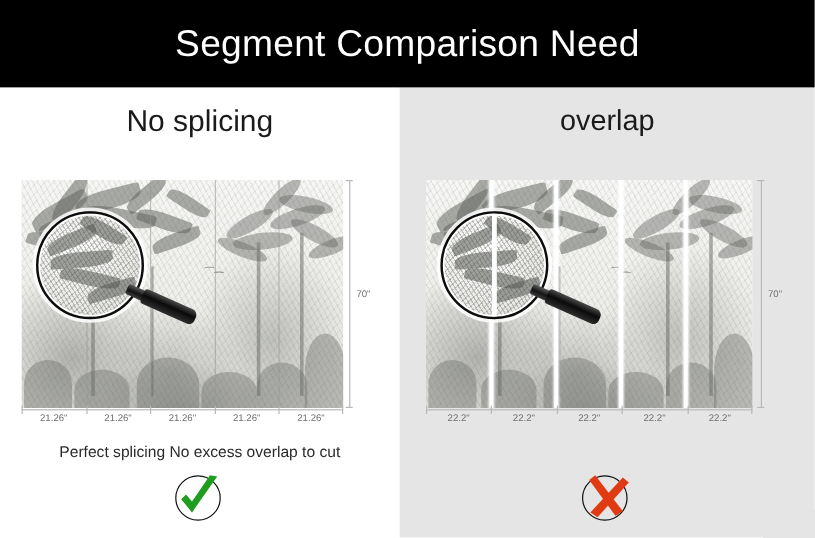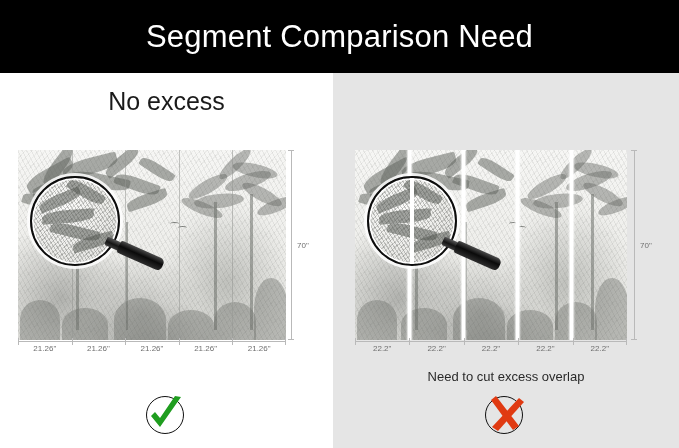"No excess" div.panel-heading { text: excess -> splicing }
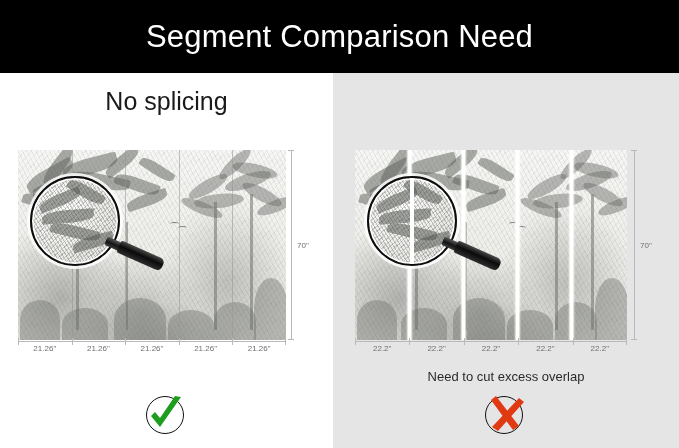"overlap" div.panel-heading { html: none -> <div>overlap</div> }
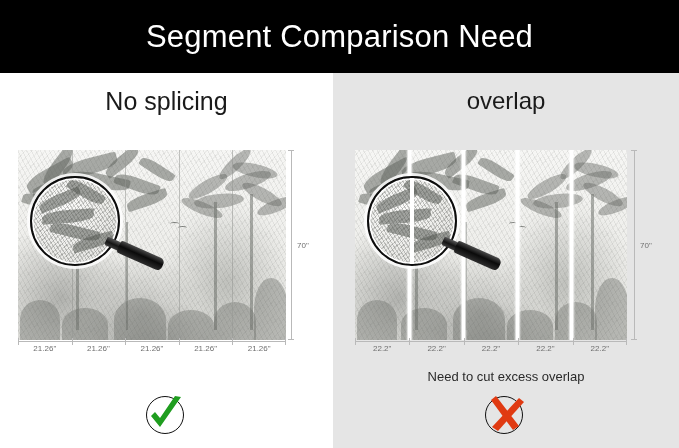"Perfect splicing No excess overlap" div.caption { html: none -> <div>Perfect splicing No excess overlap to cut</div> }
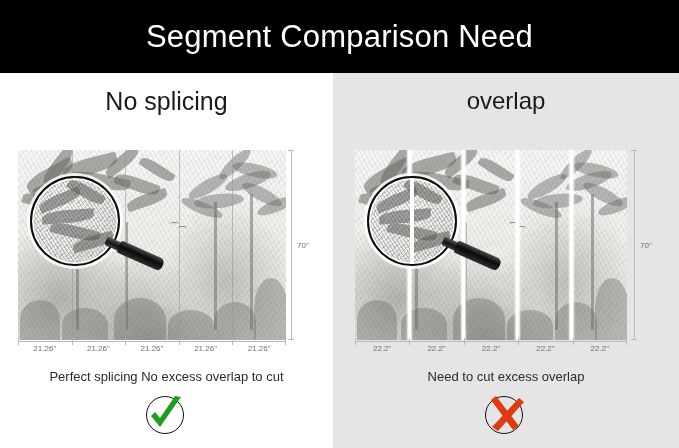"Need to cut excess overlap" div.caption { html: <div>Need to cut excess overlap</div> -> none }
